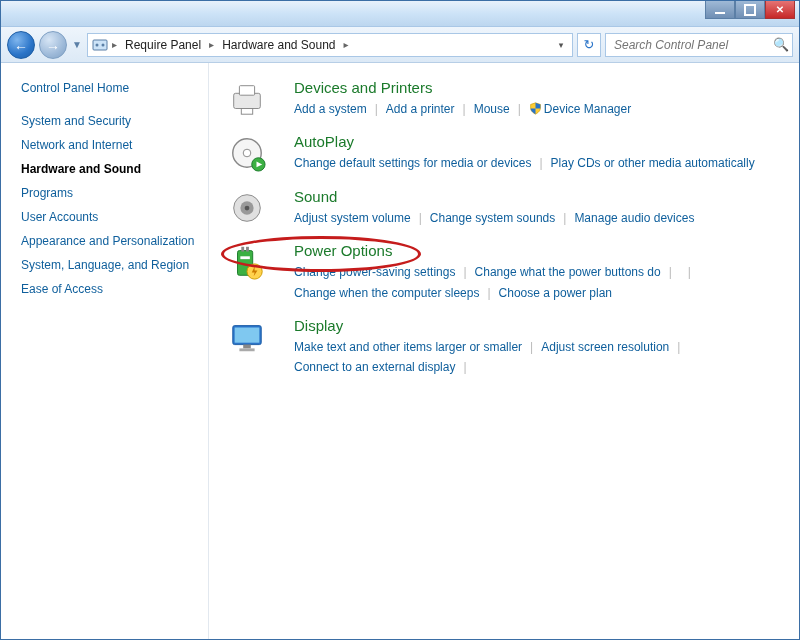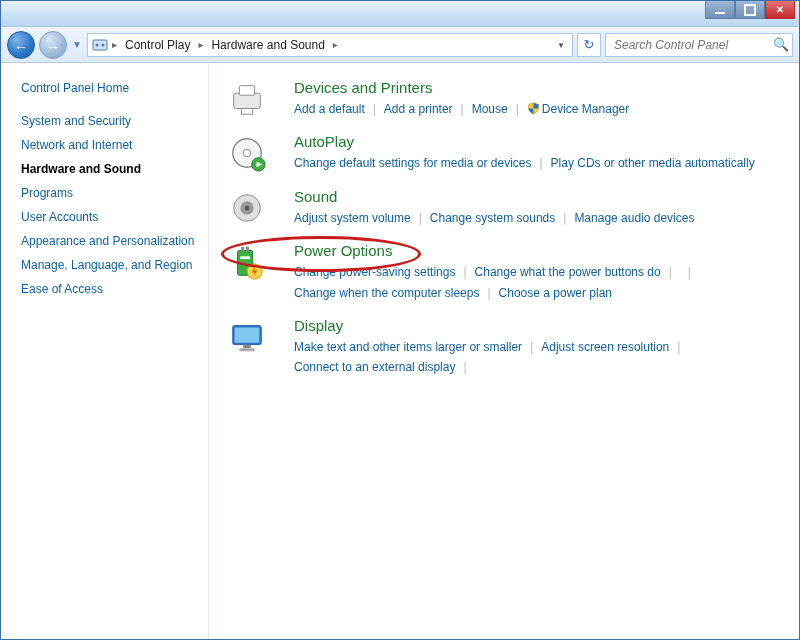"Control Play" span.bc-item { text: Control Play -> Require Panel }
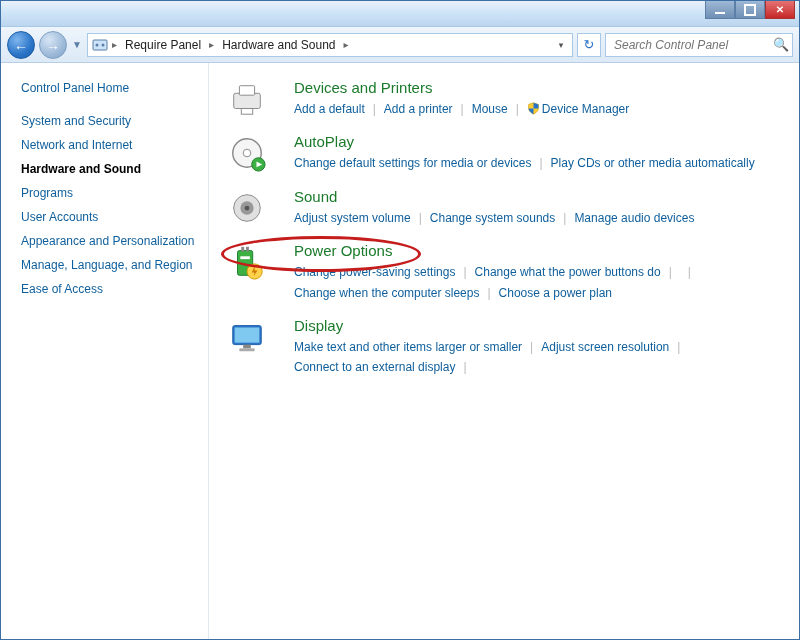"Add a default" span.cat-link { text: default -> system }
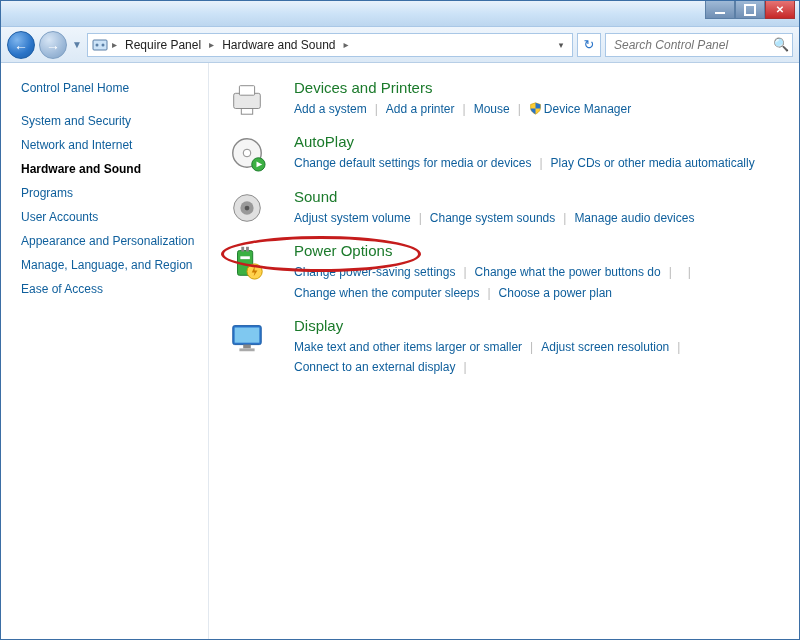"Manage, Language, and Region" div.item { text: Manage -> System }
